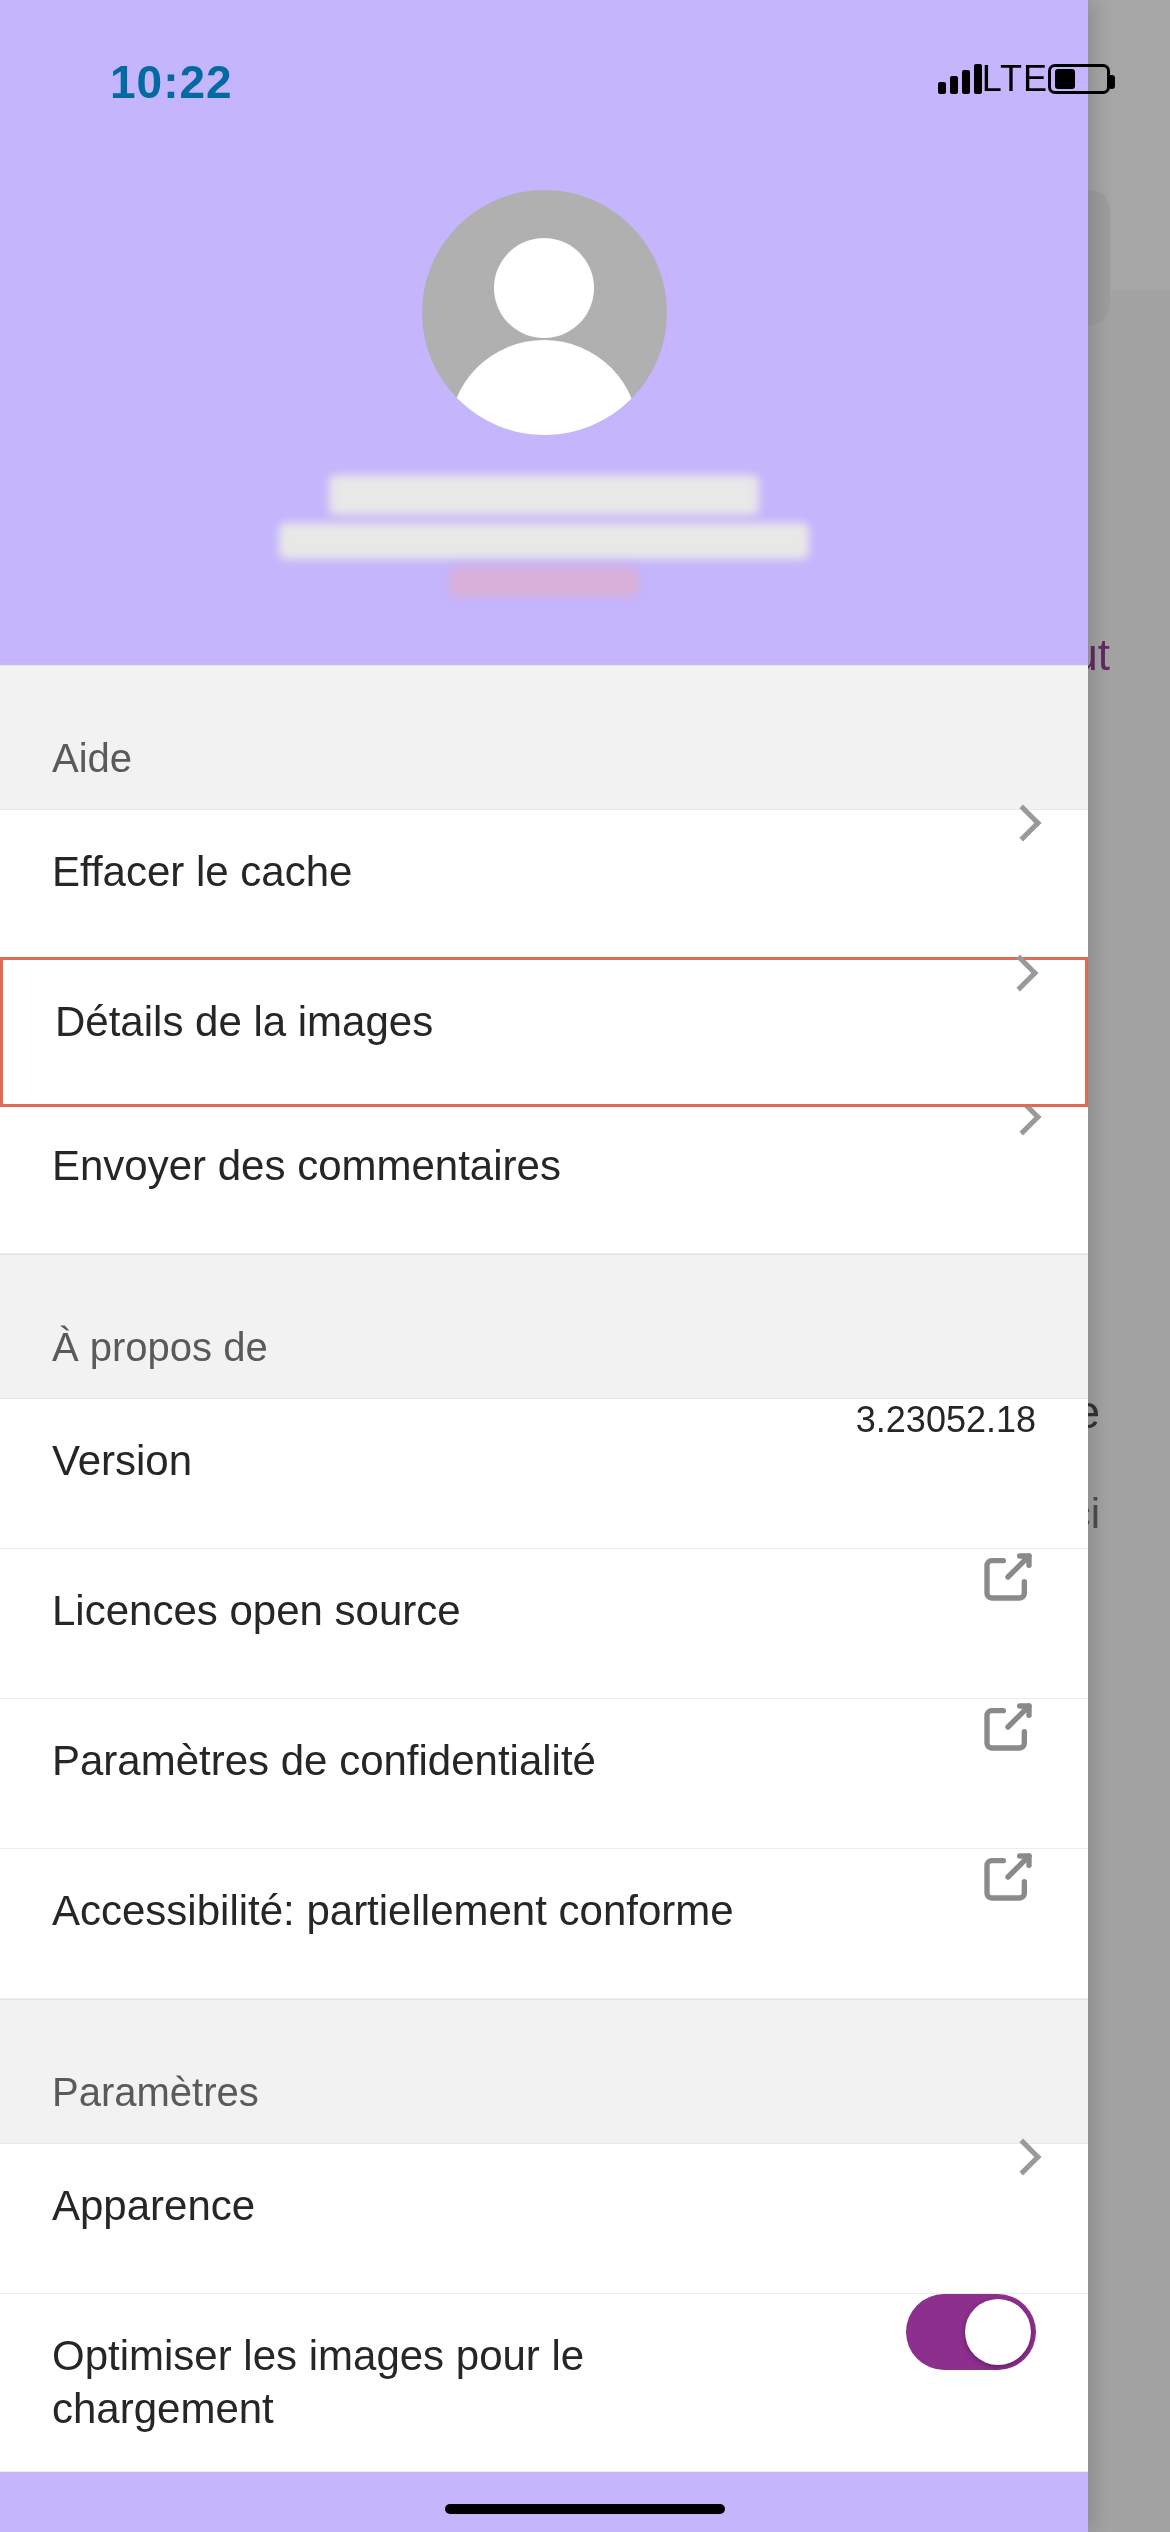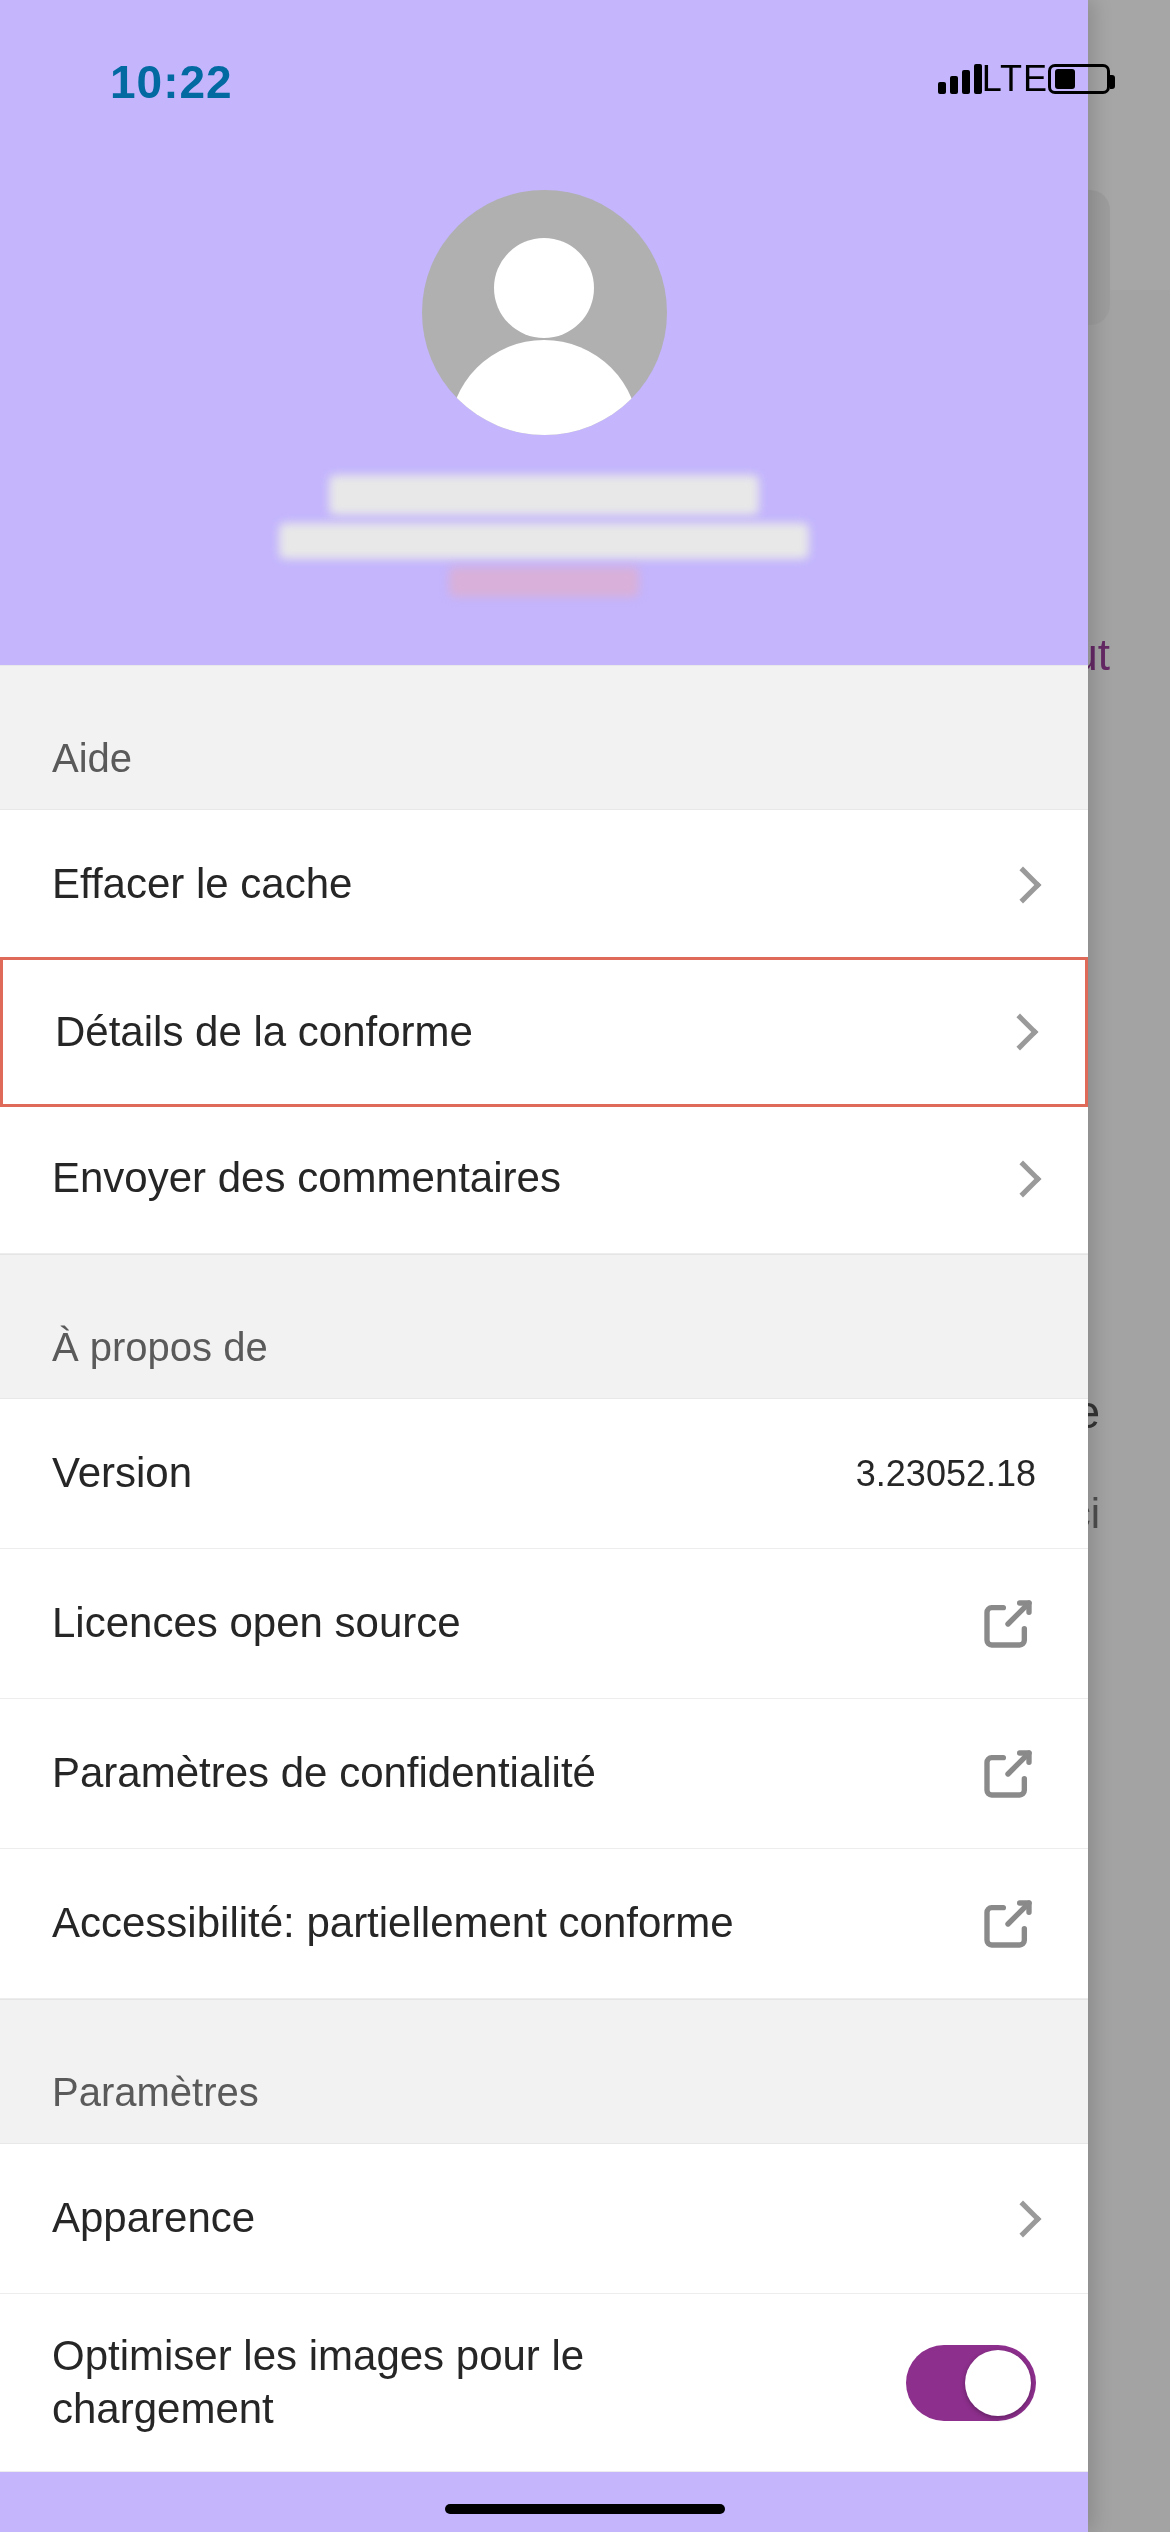"Effacer le cache" .row { align-items: center -> flex-start }
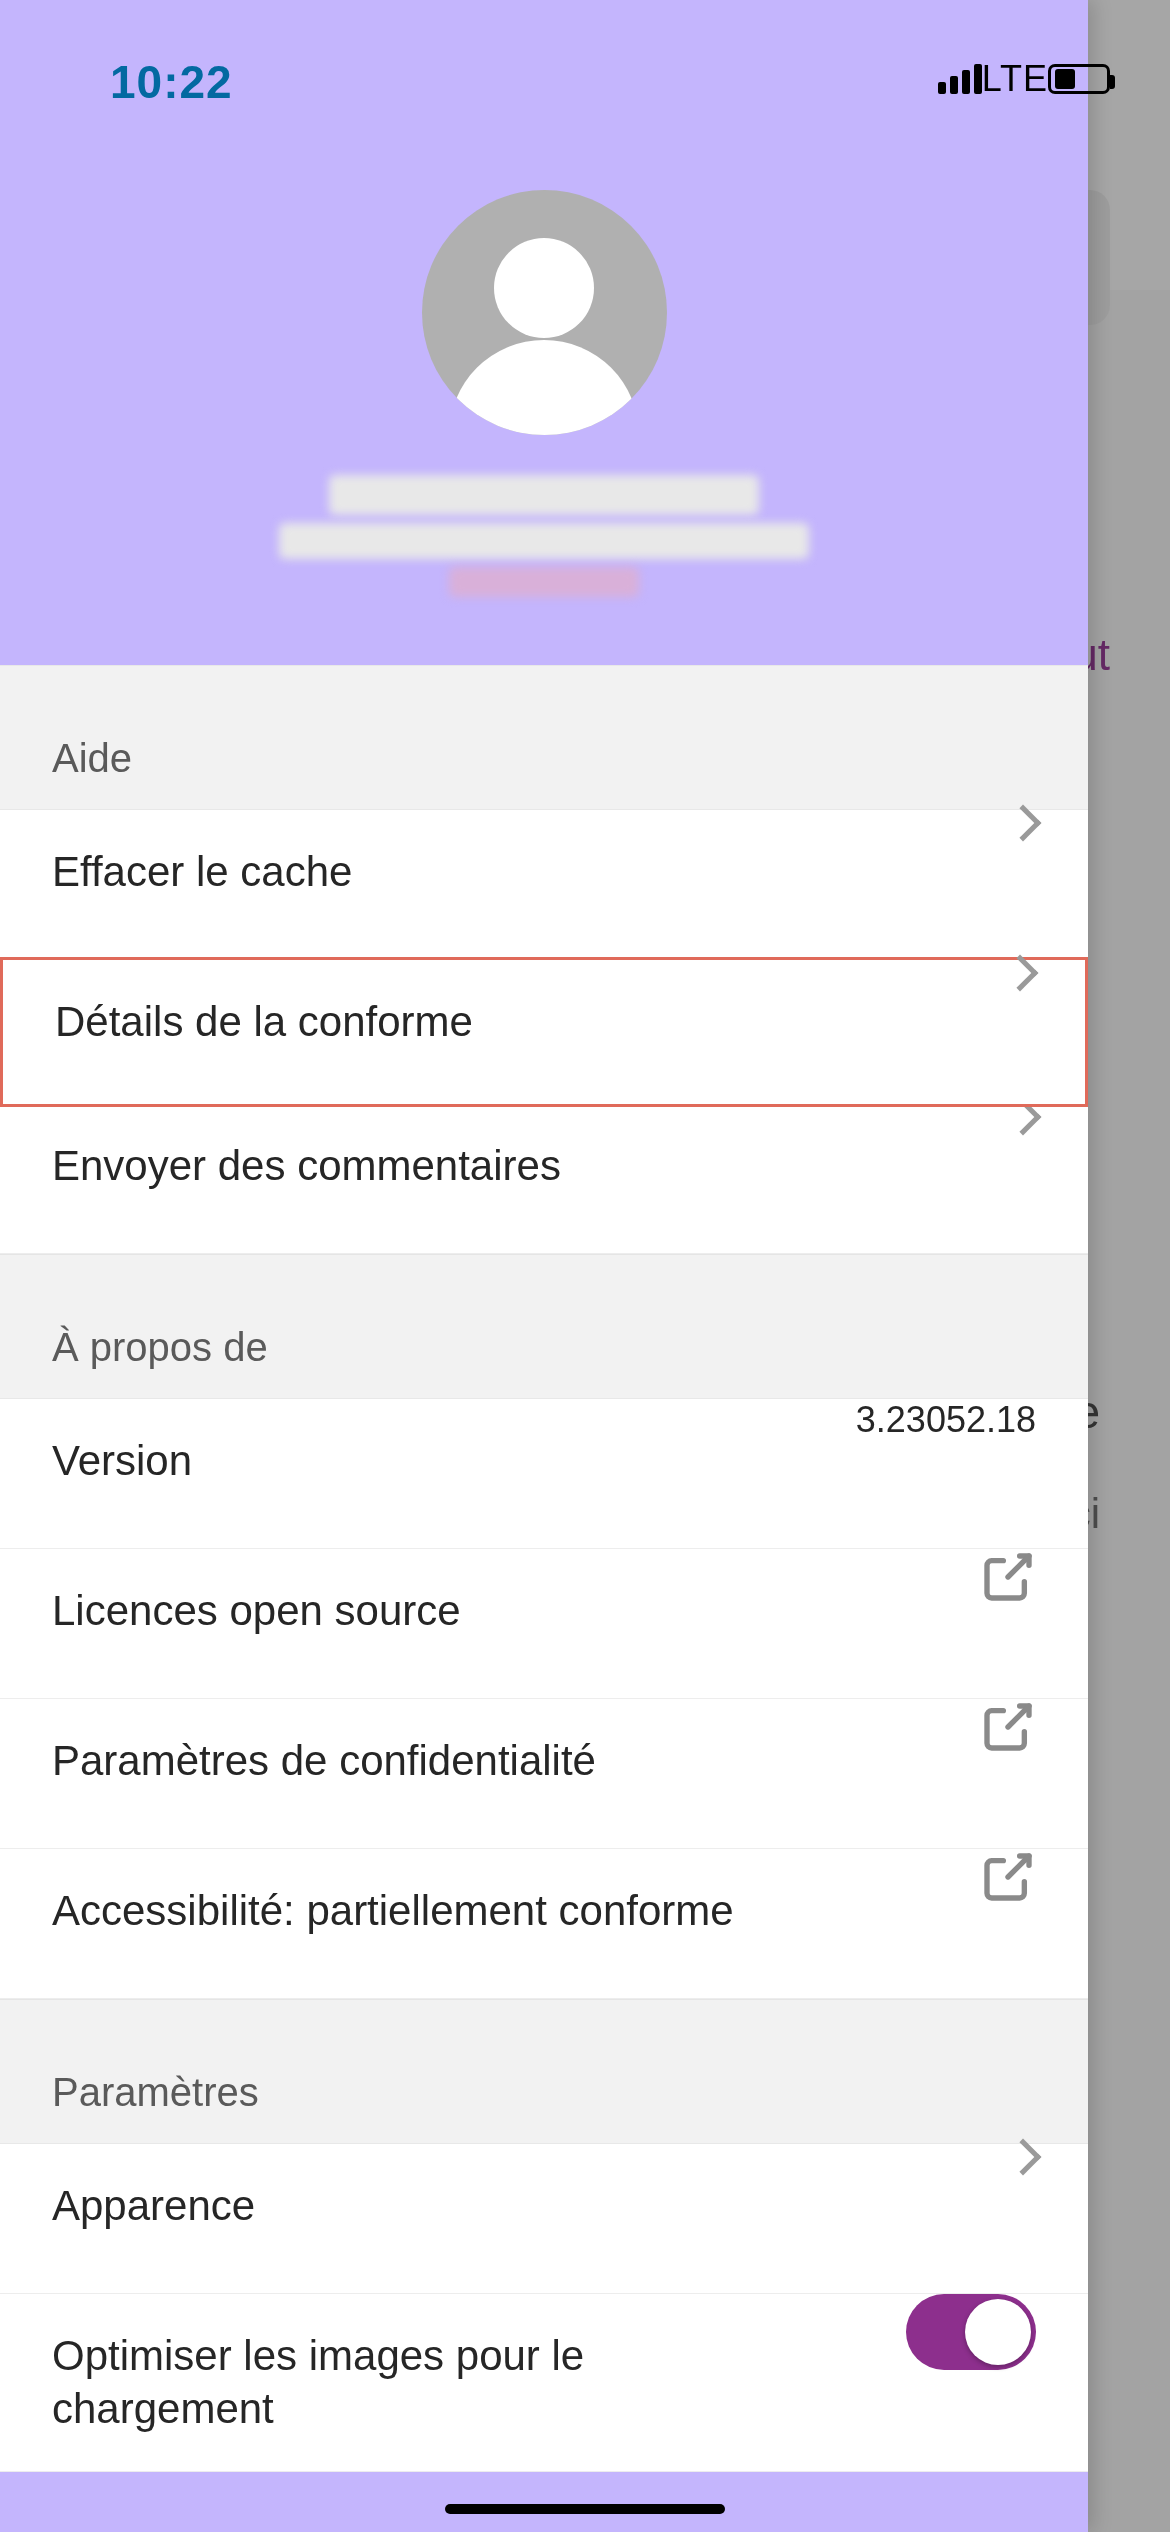"Détails de la conforme" div.row-label { text: conforme -> images }
